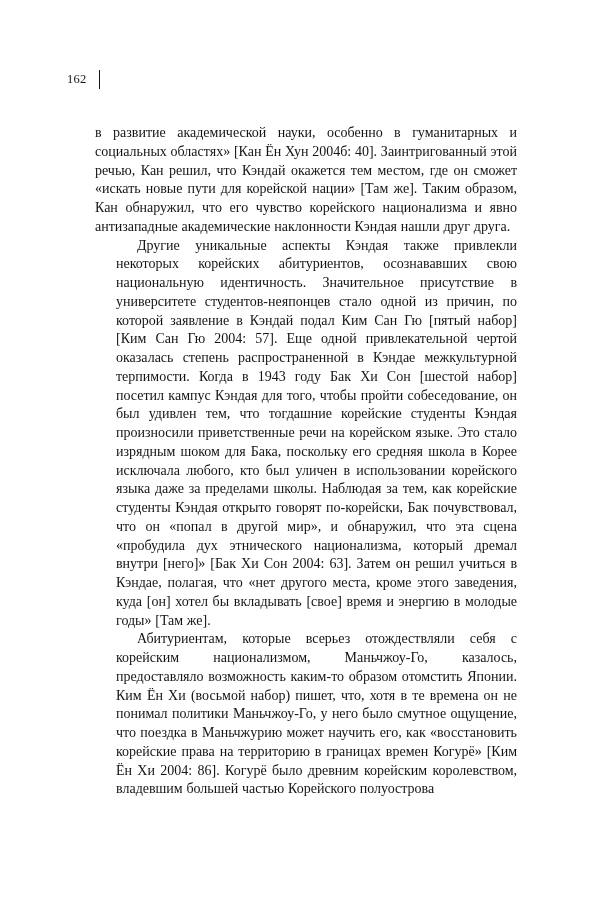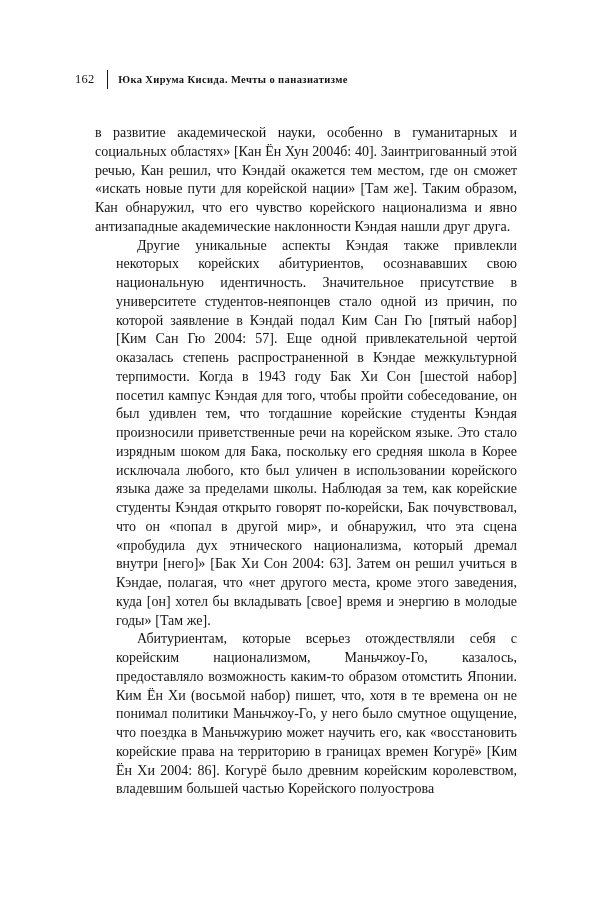"162" .page-number { margin-left: 8px -> none }
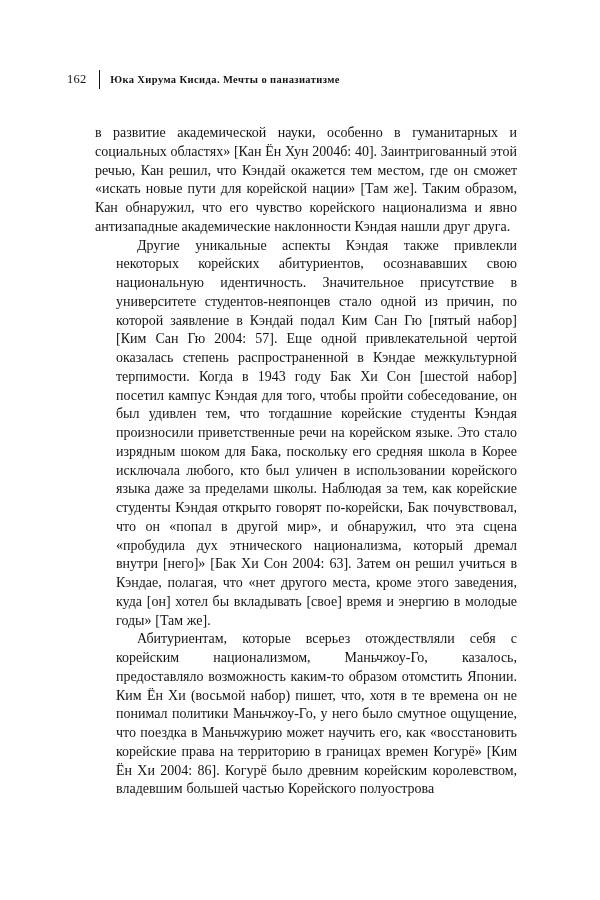"Юка Хирума Кисида. Мечты о" span.head-title { html: <span>Юка Хирума Кисида. Мечты о паназиатизме</span> -> none }
